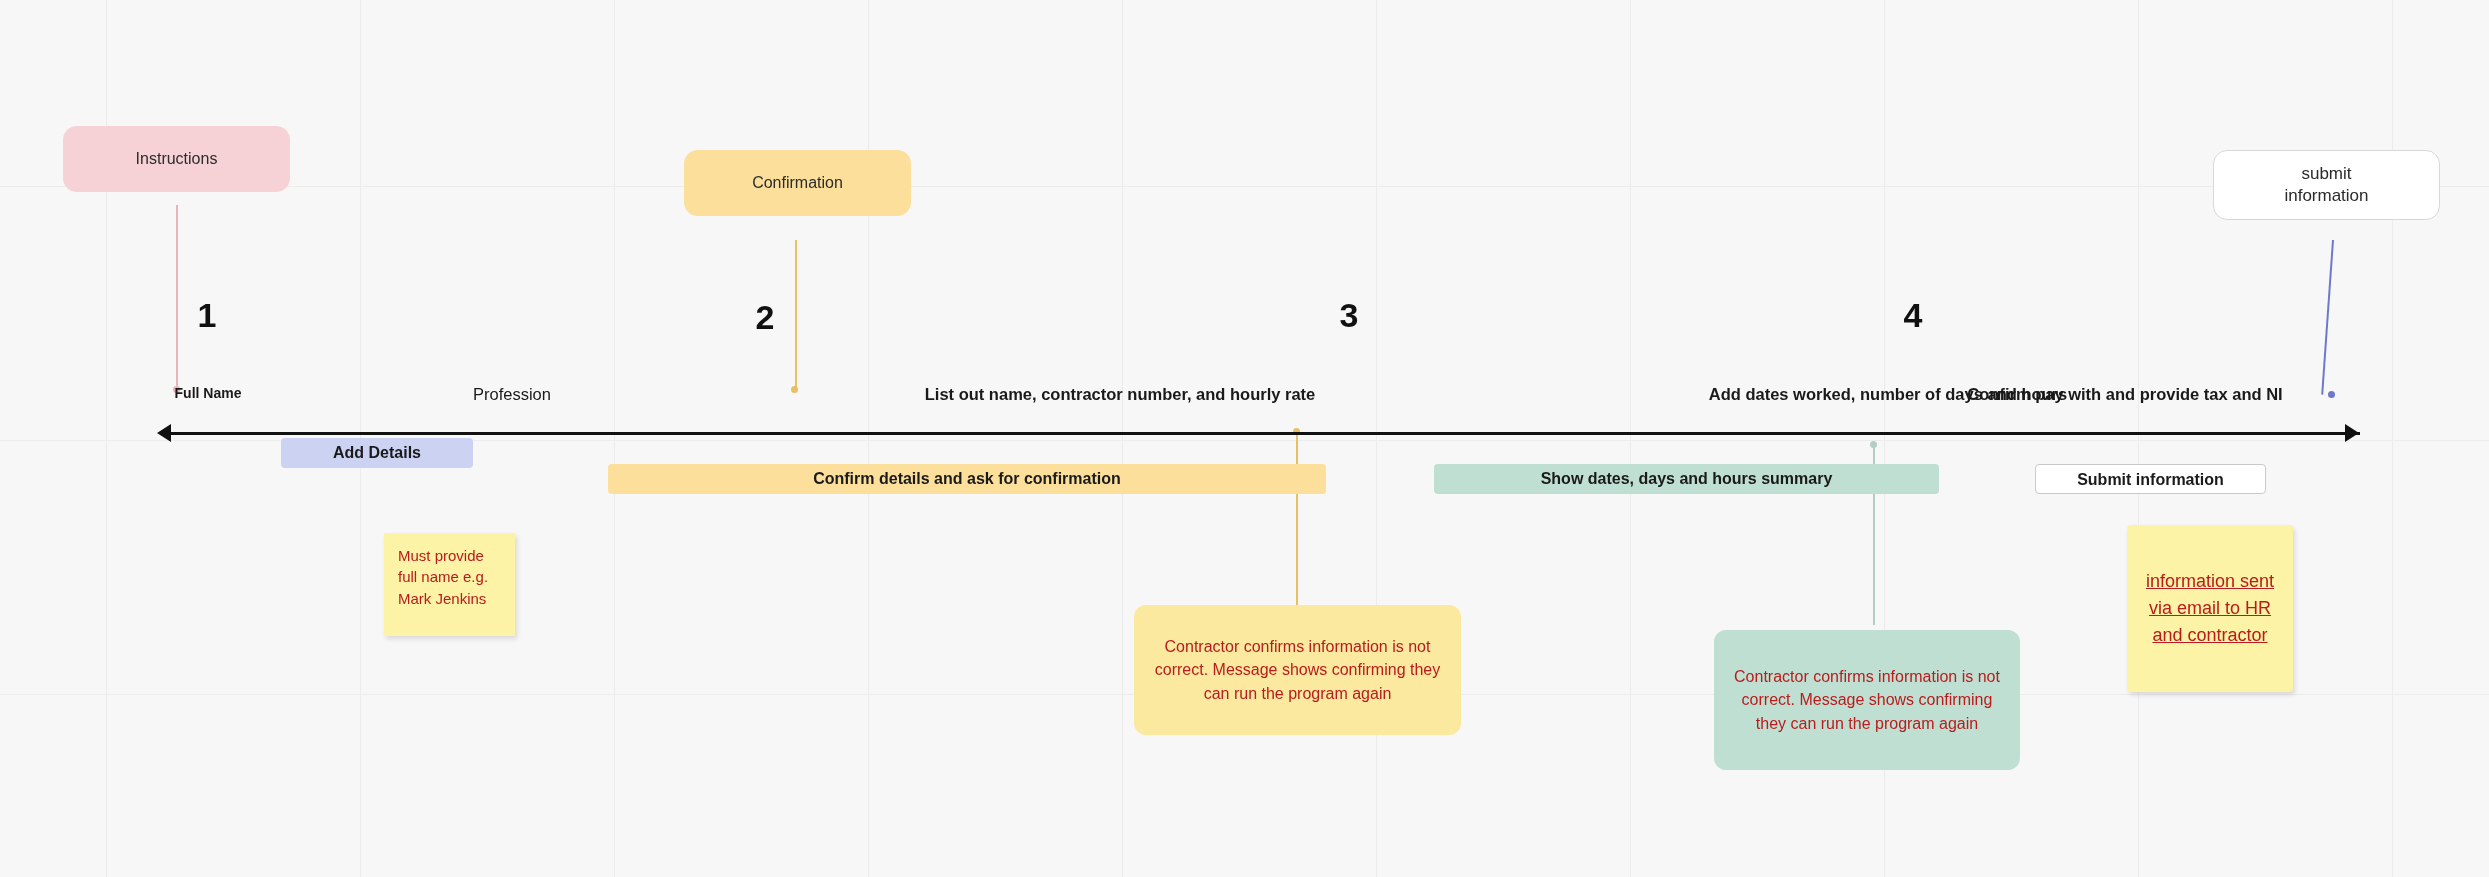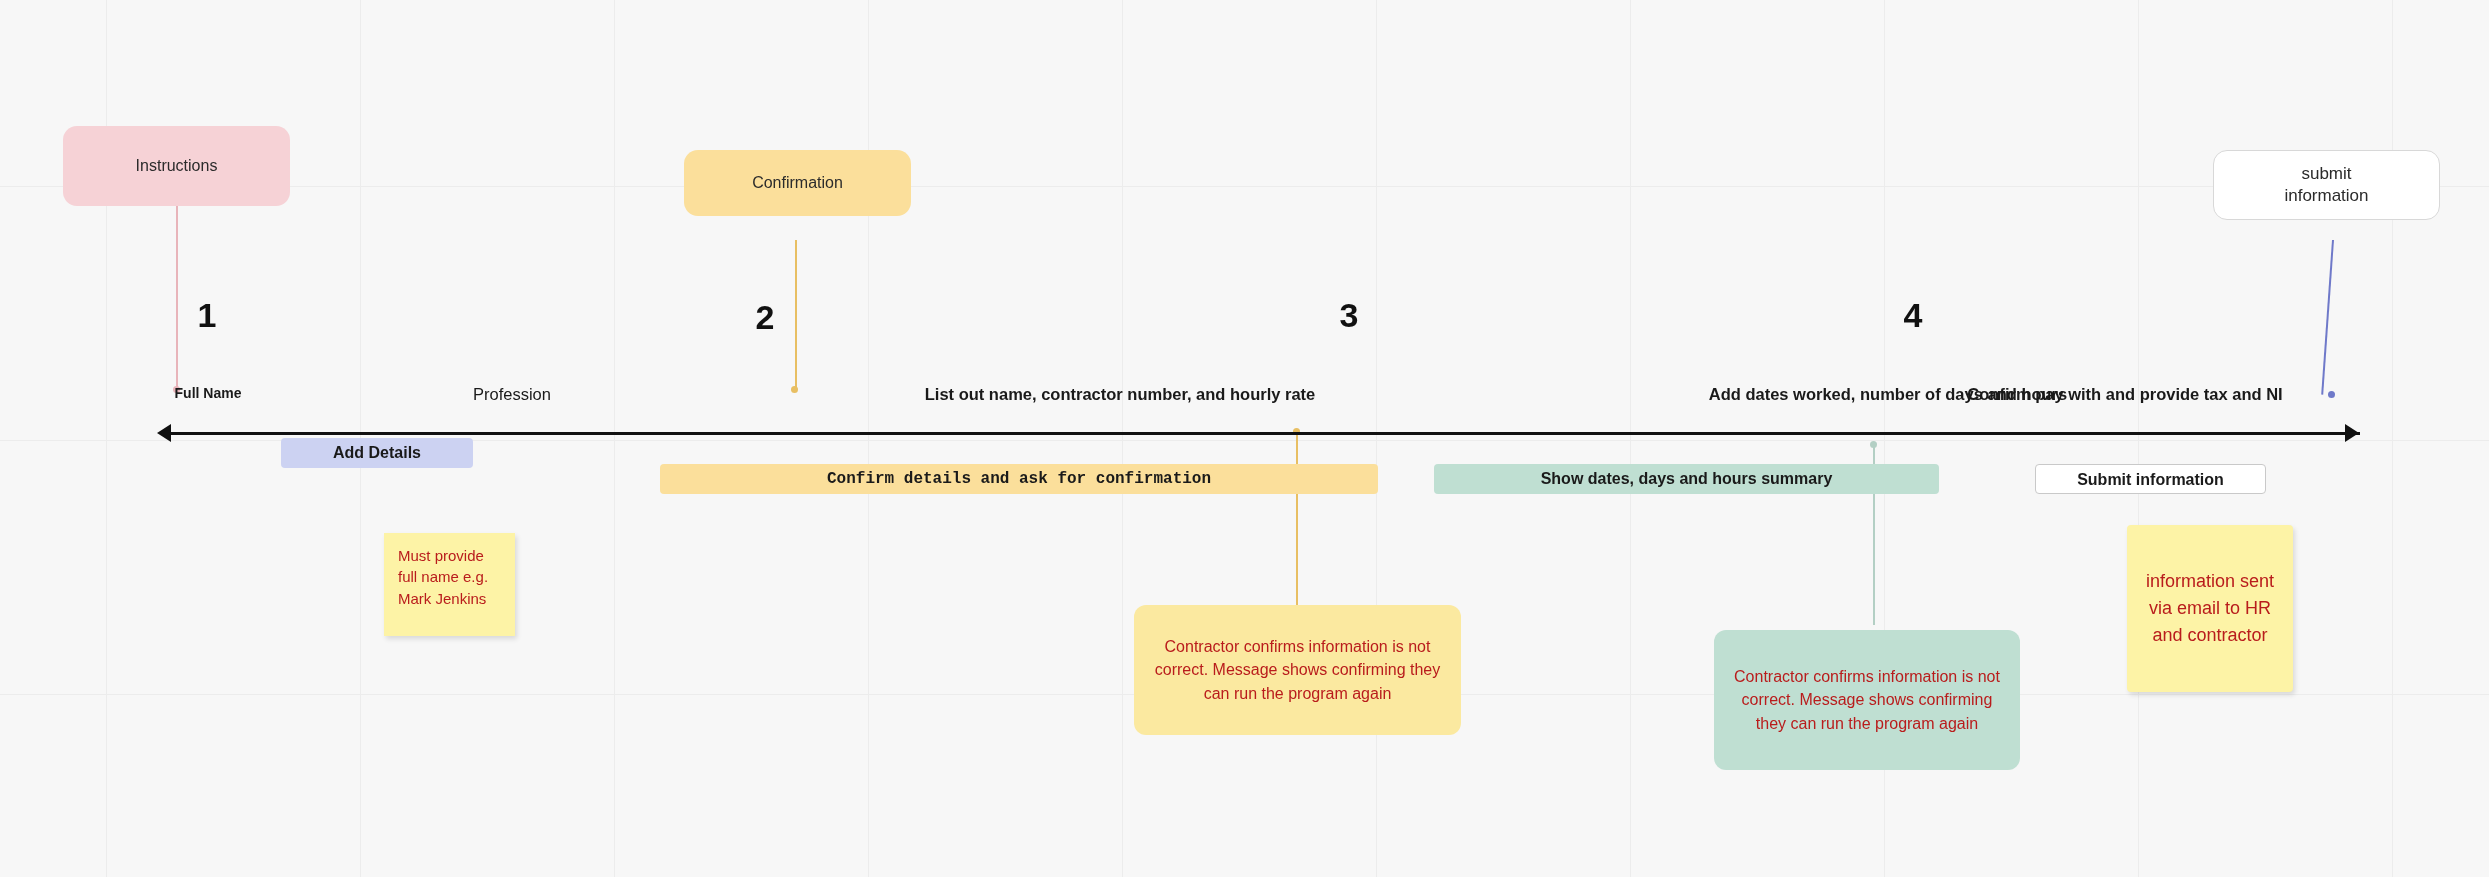"Instructions" div.card { height: 80px -> 66px }
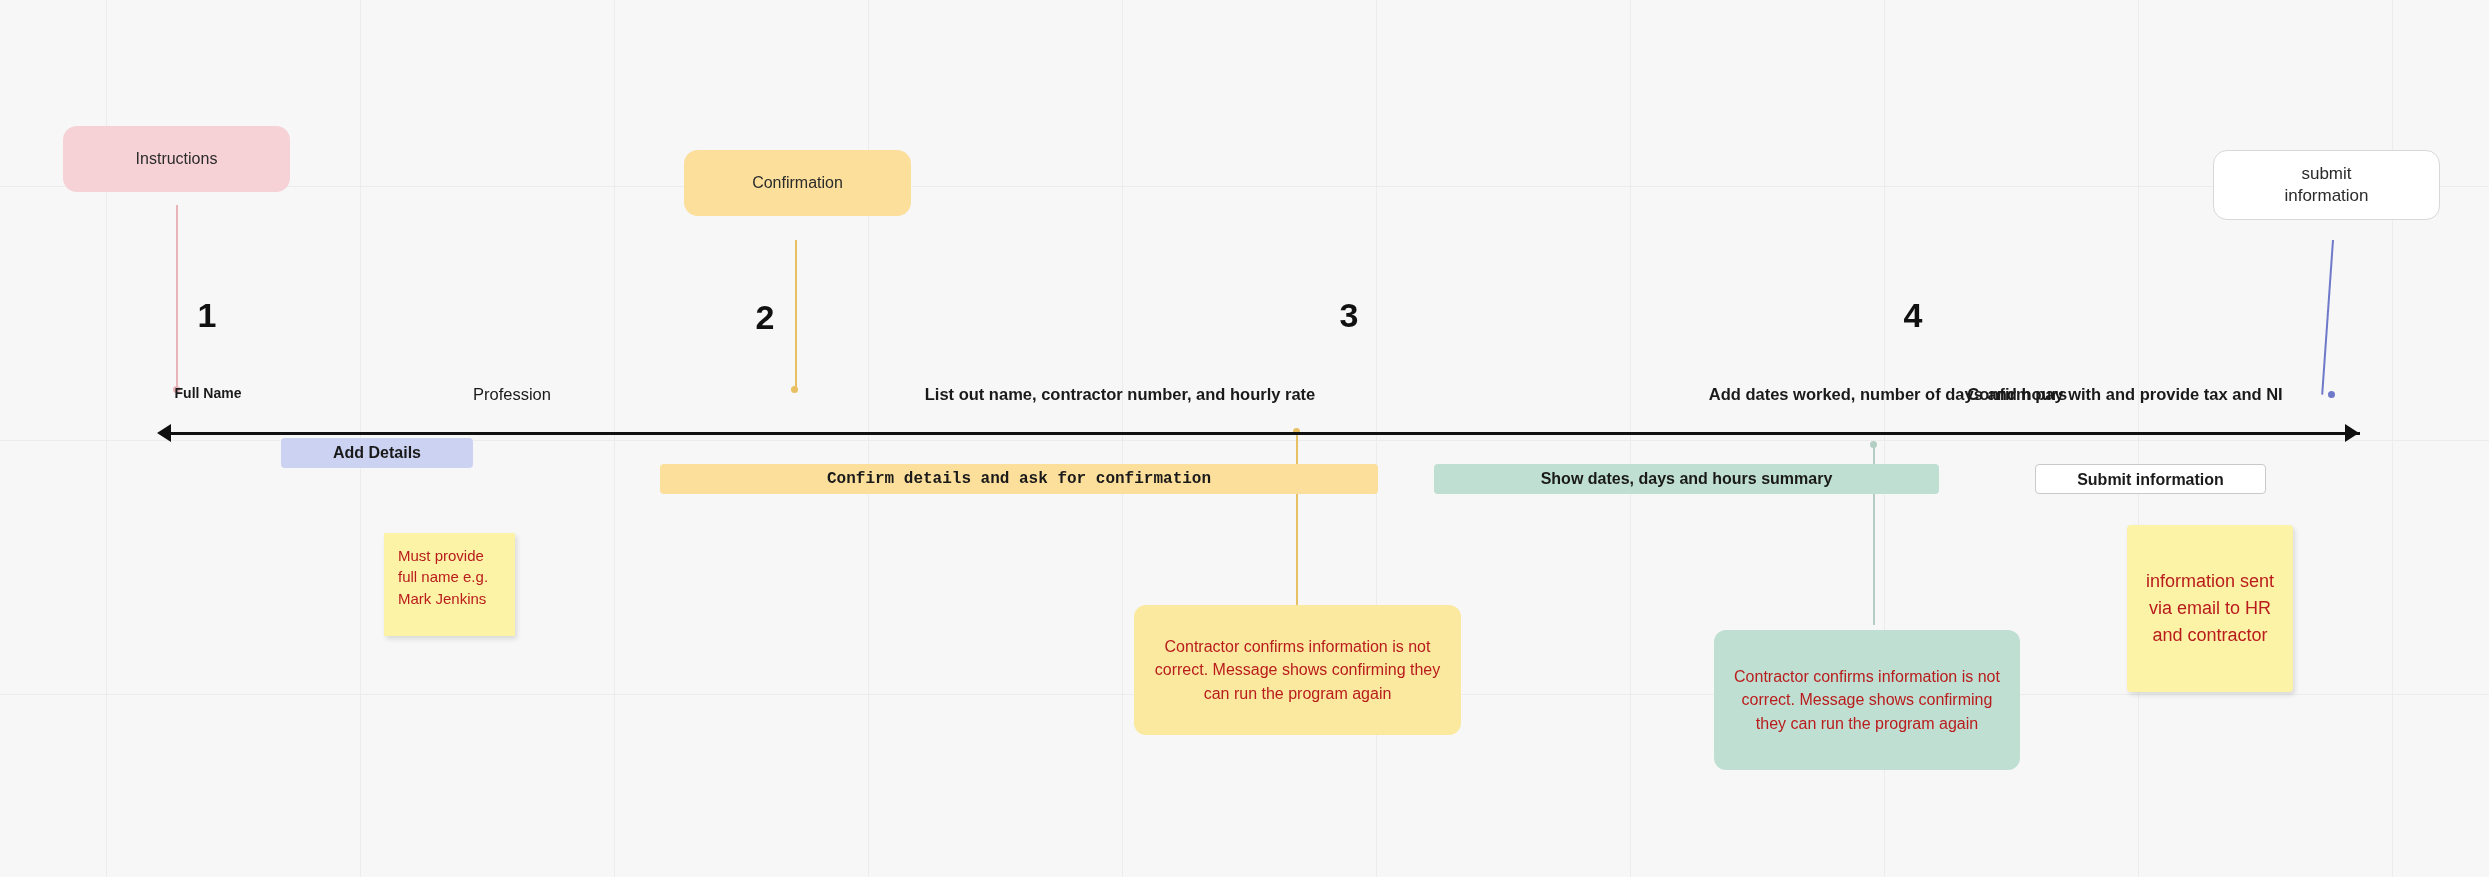"Confirm details and ask for" div.pill { font-family: Liberation Mono, monospace -> none; left: 660px -> 608px }
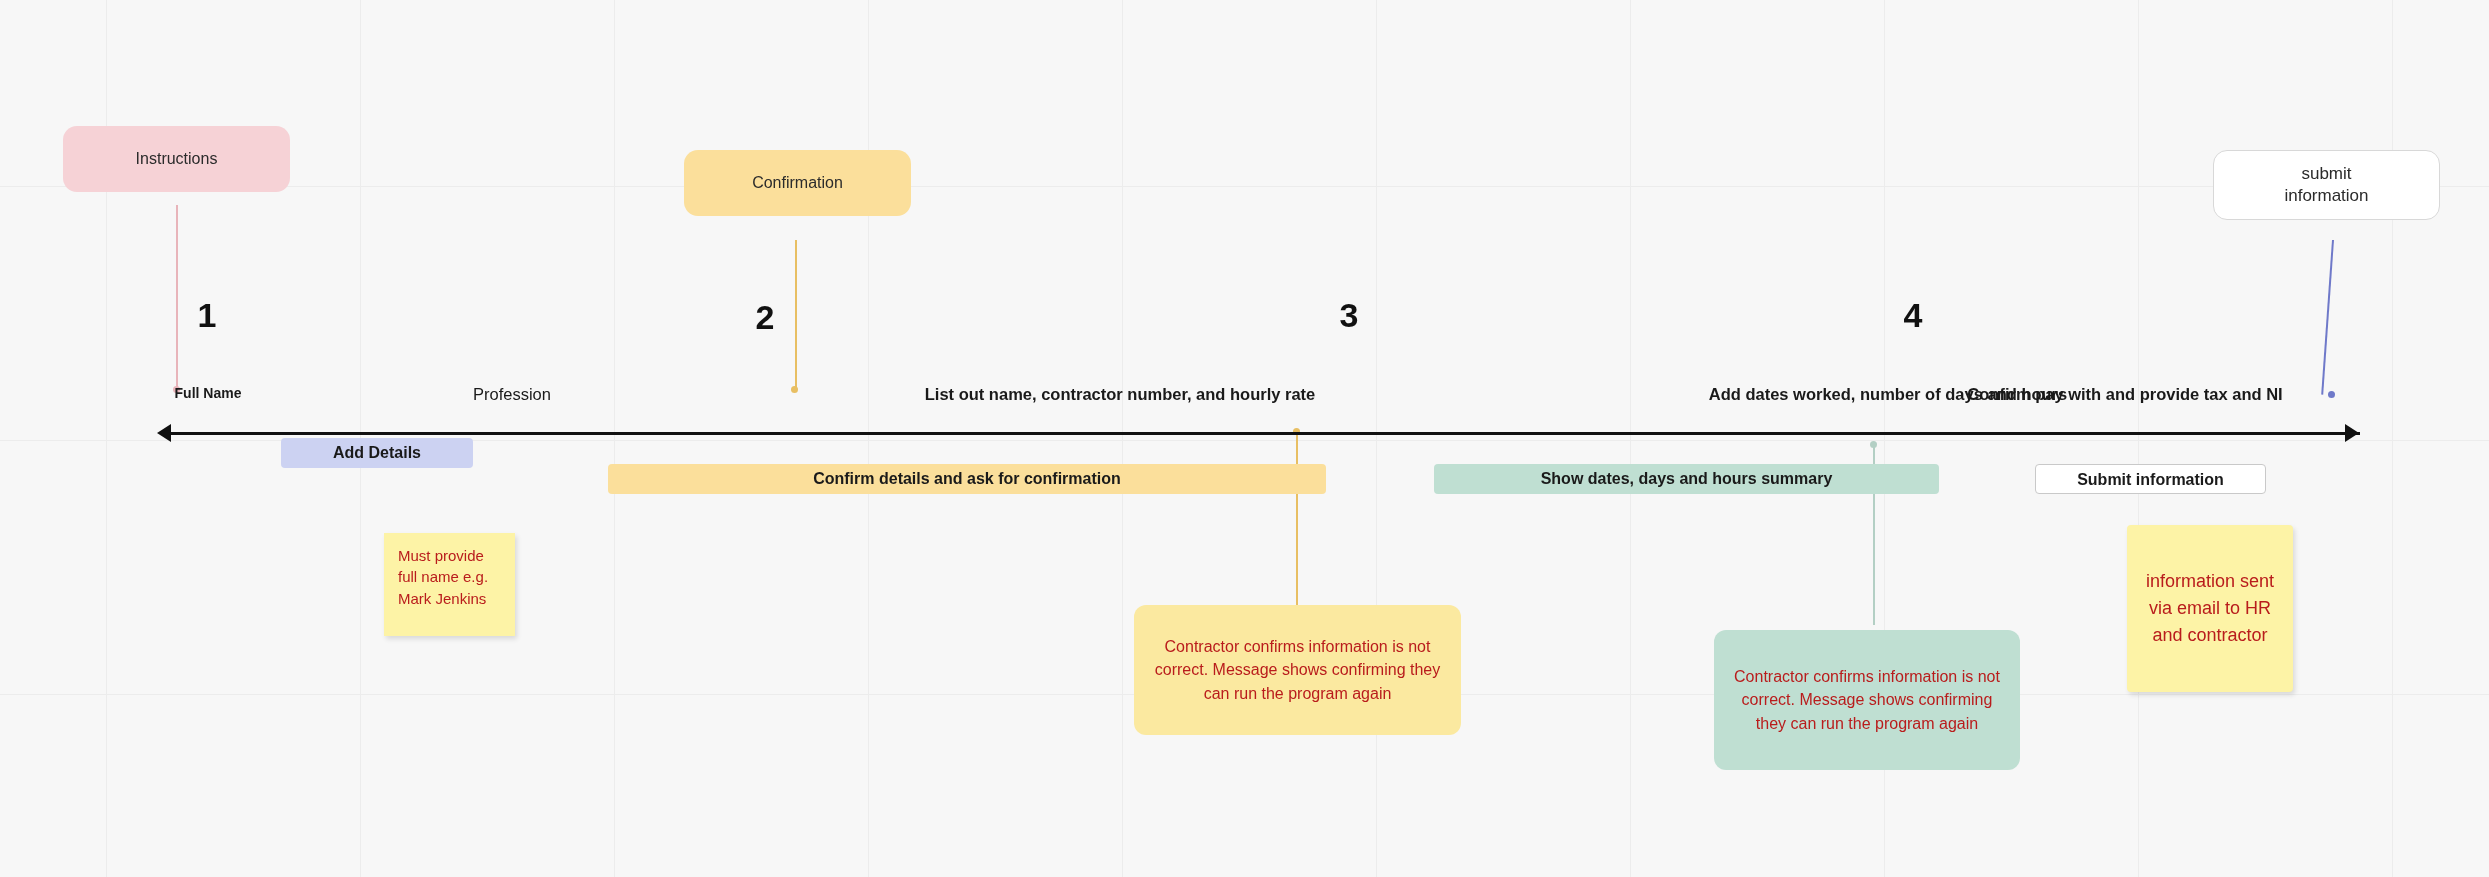"information sent via email to" .note.rounded-yellow2 { text-decoration: none -> underline }
